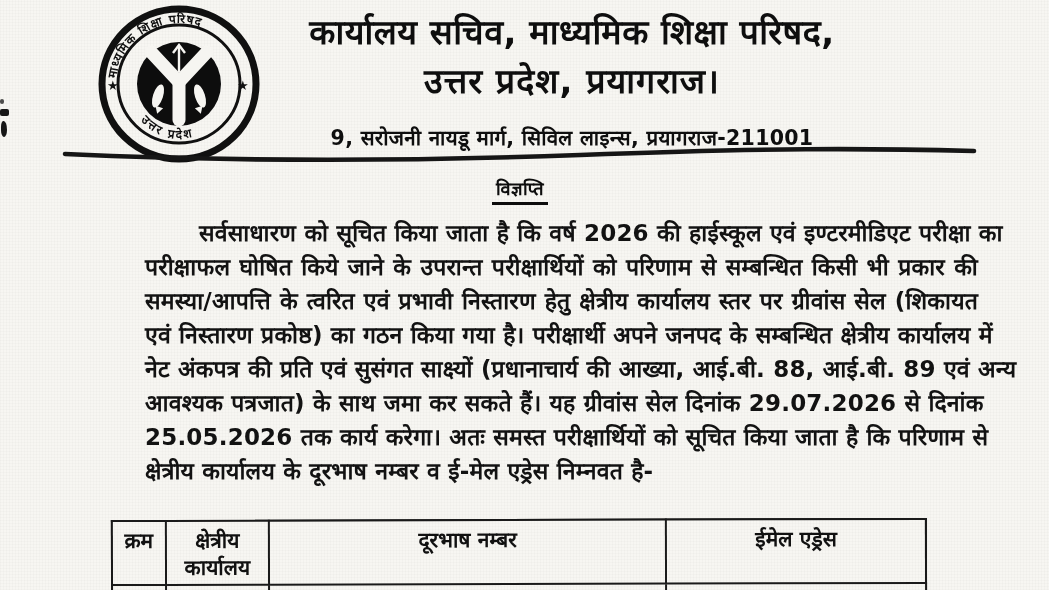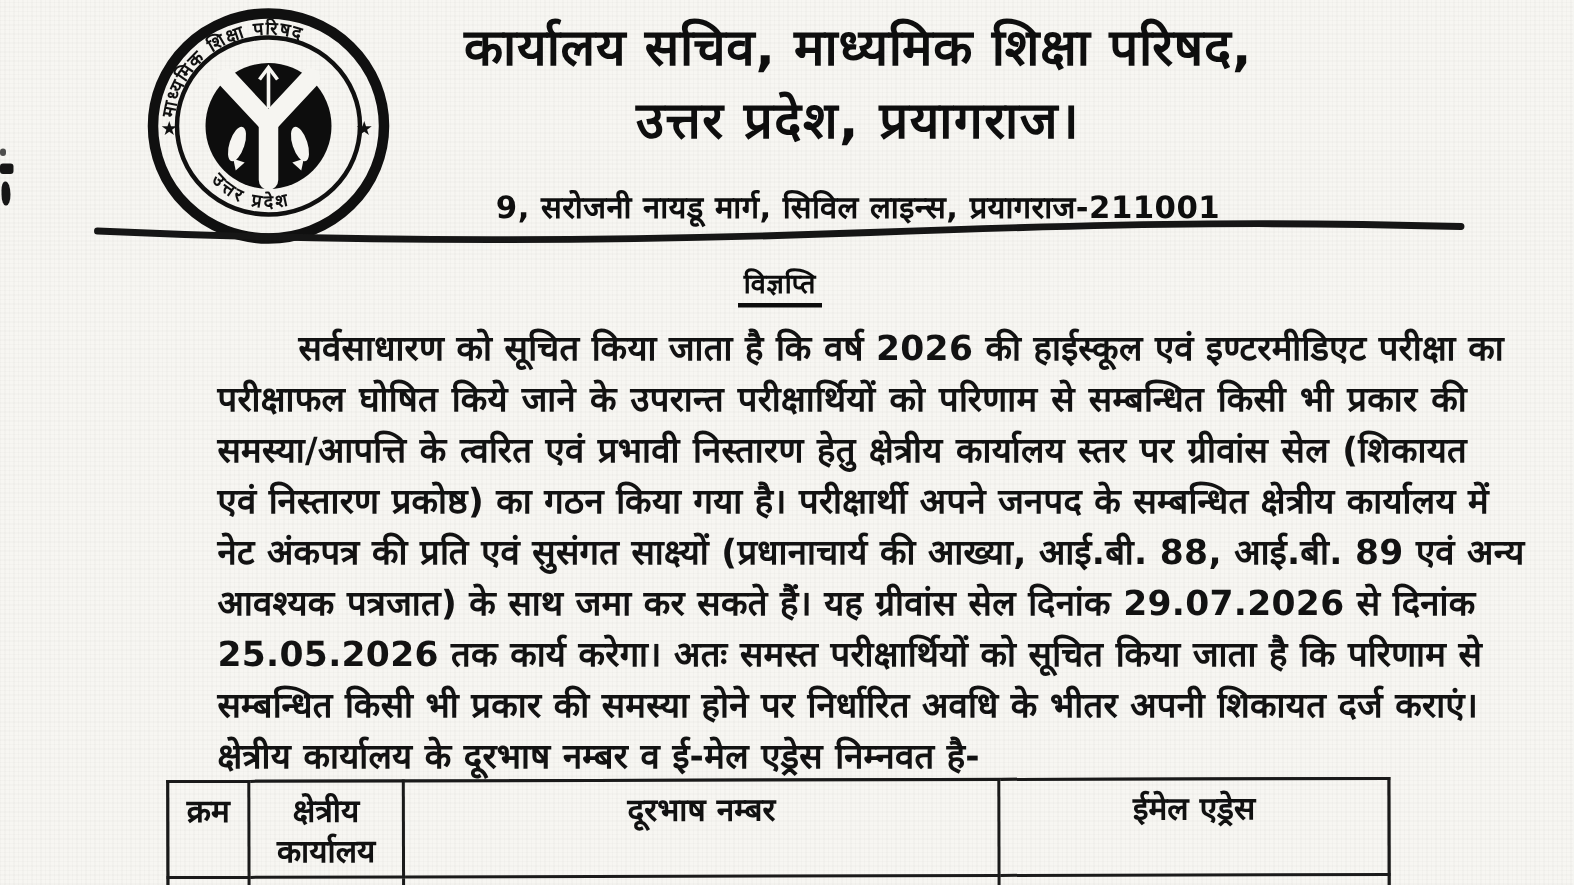"सम्बन्धित किसी भी प्रकार की" div.bline { html: <div>सम्बन्धित किसी भी प्रकार की समस्या होने पर निर्धारित अवधि के भीतर अपनी शिकायत दर्ज कराएं।</div> -> none }
